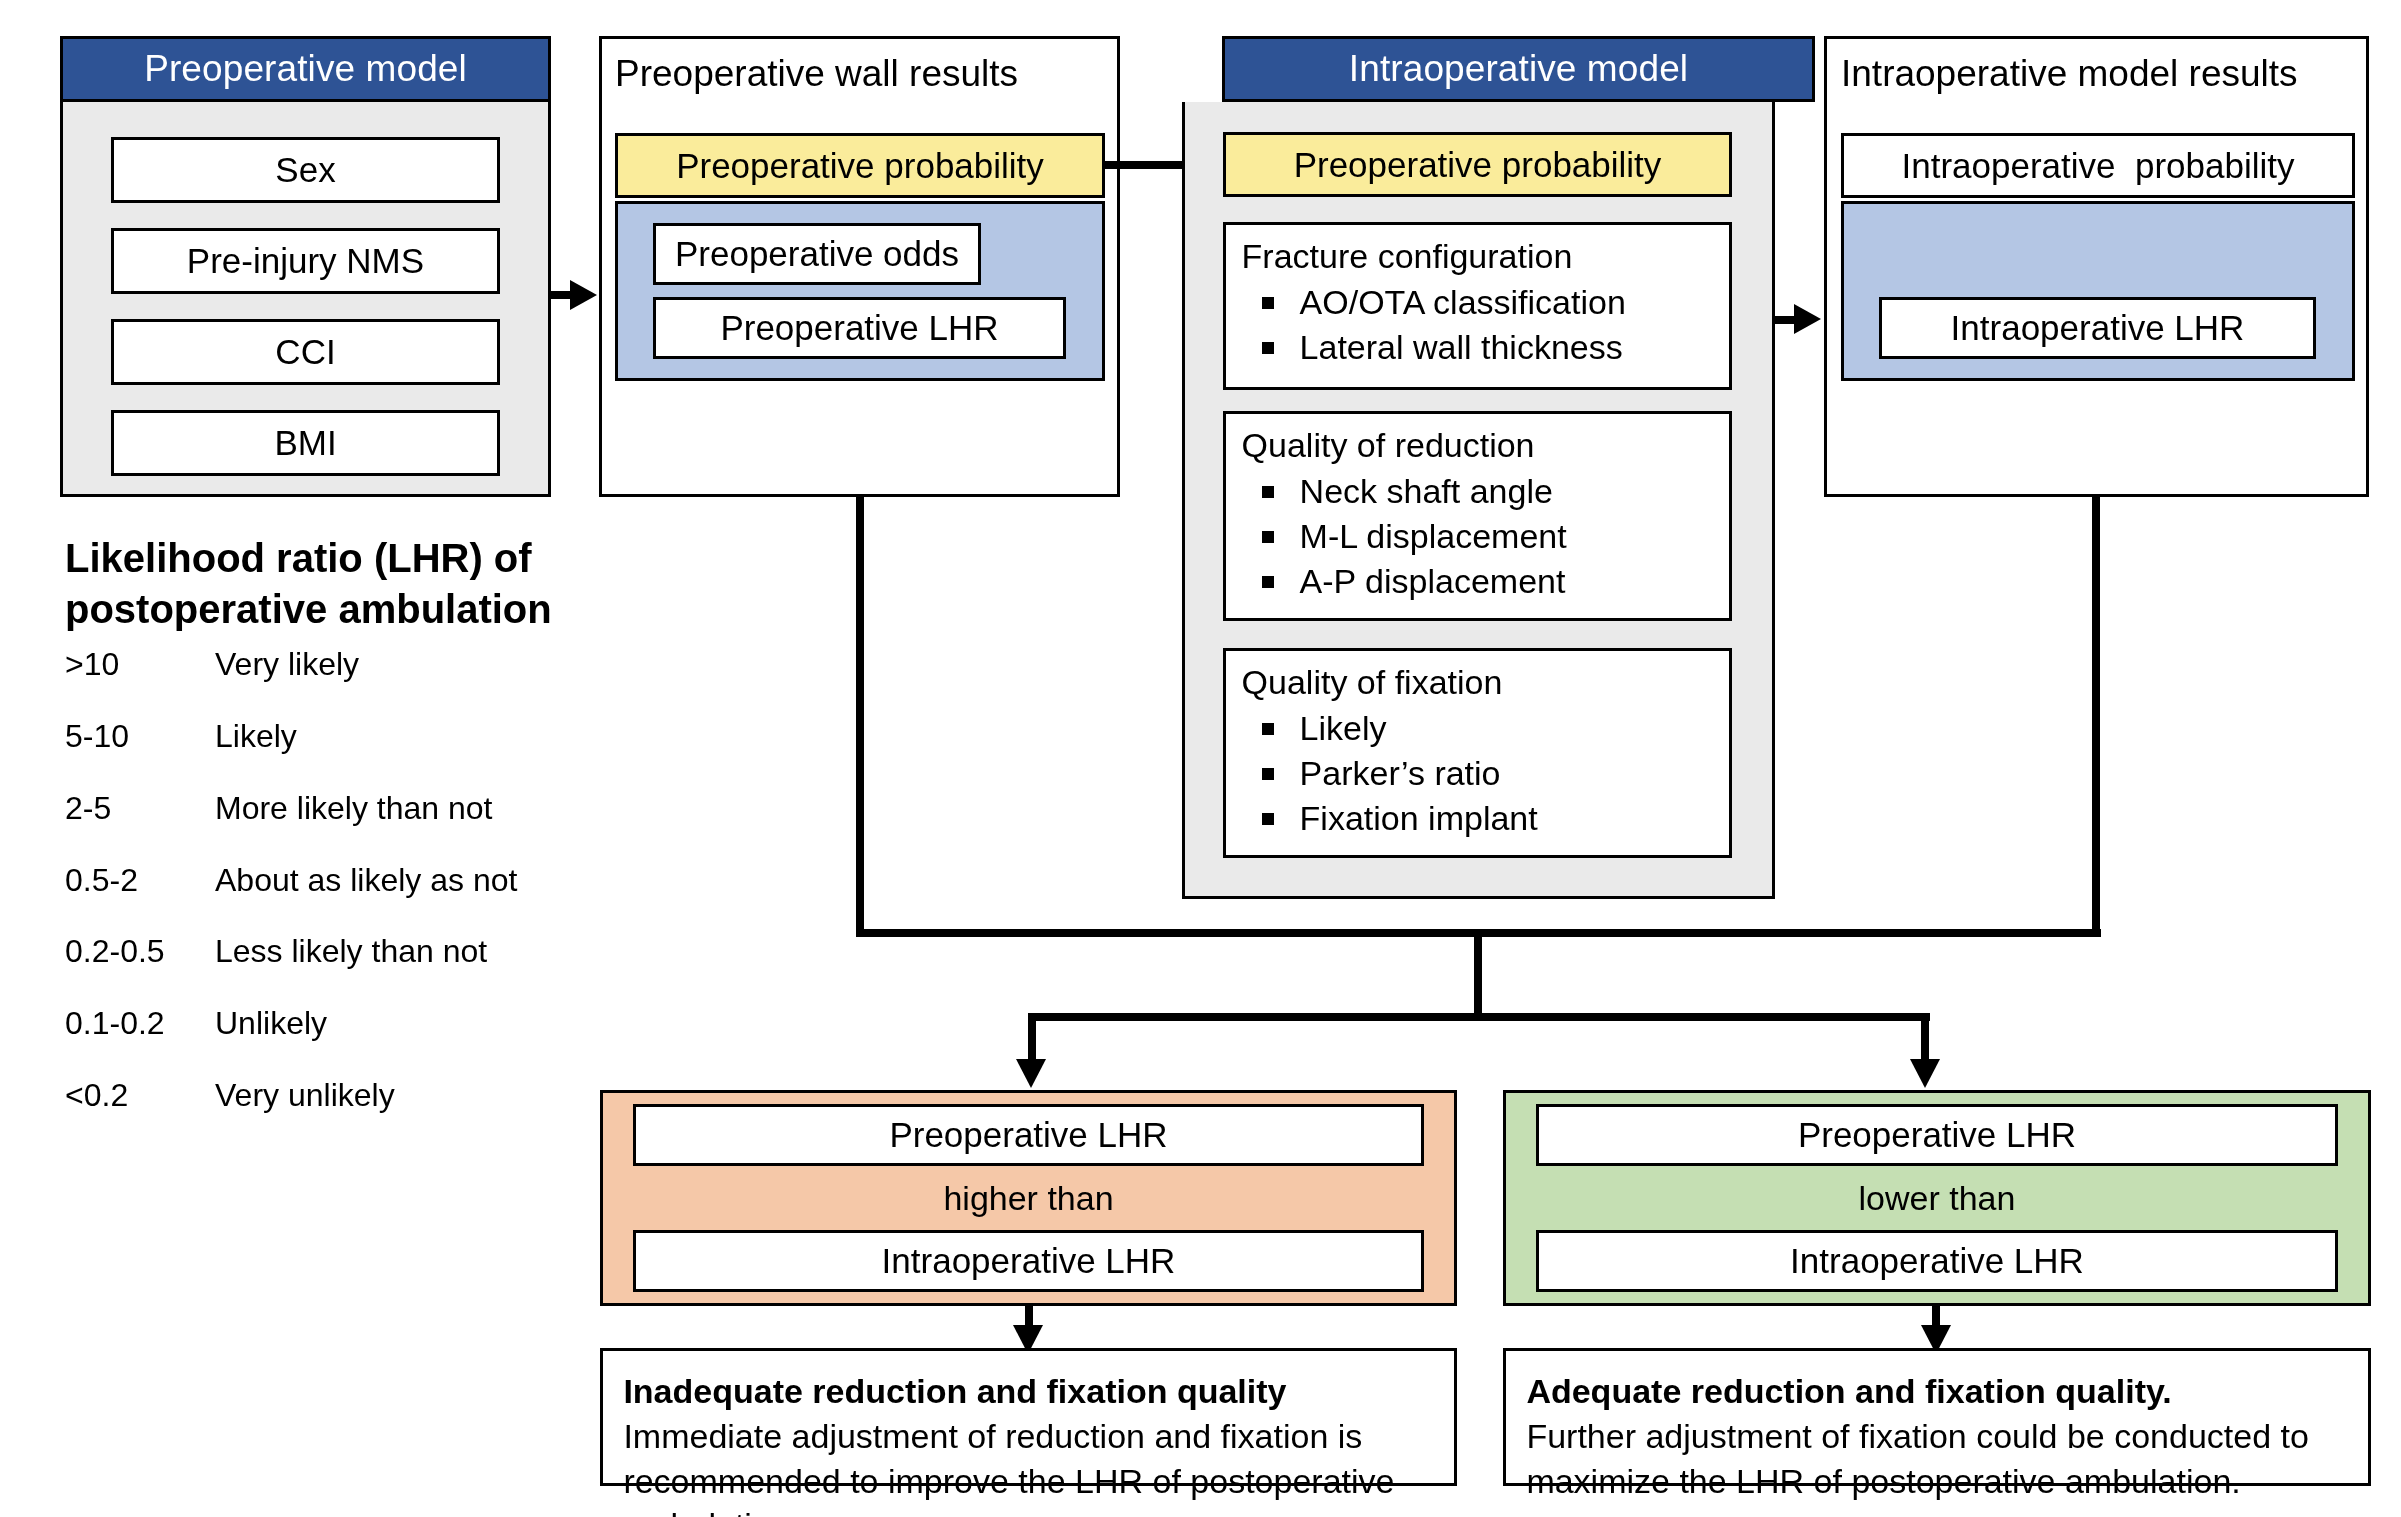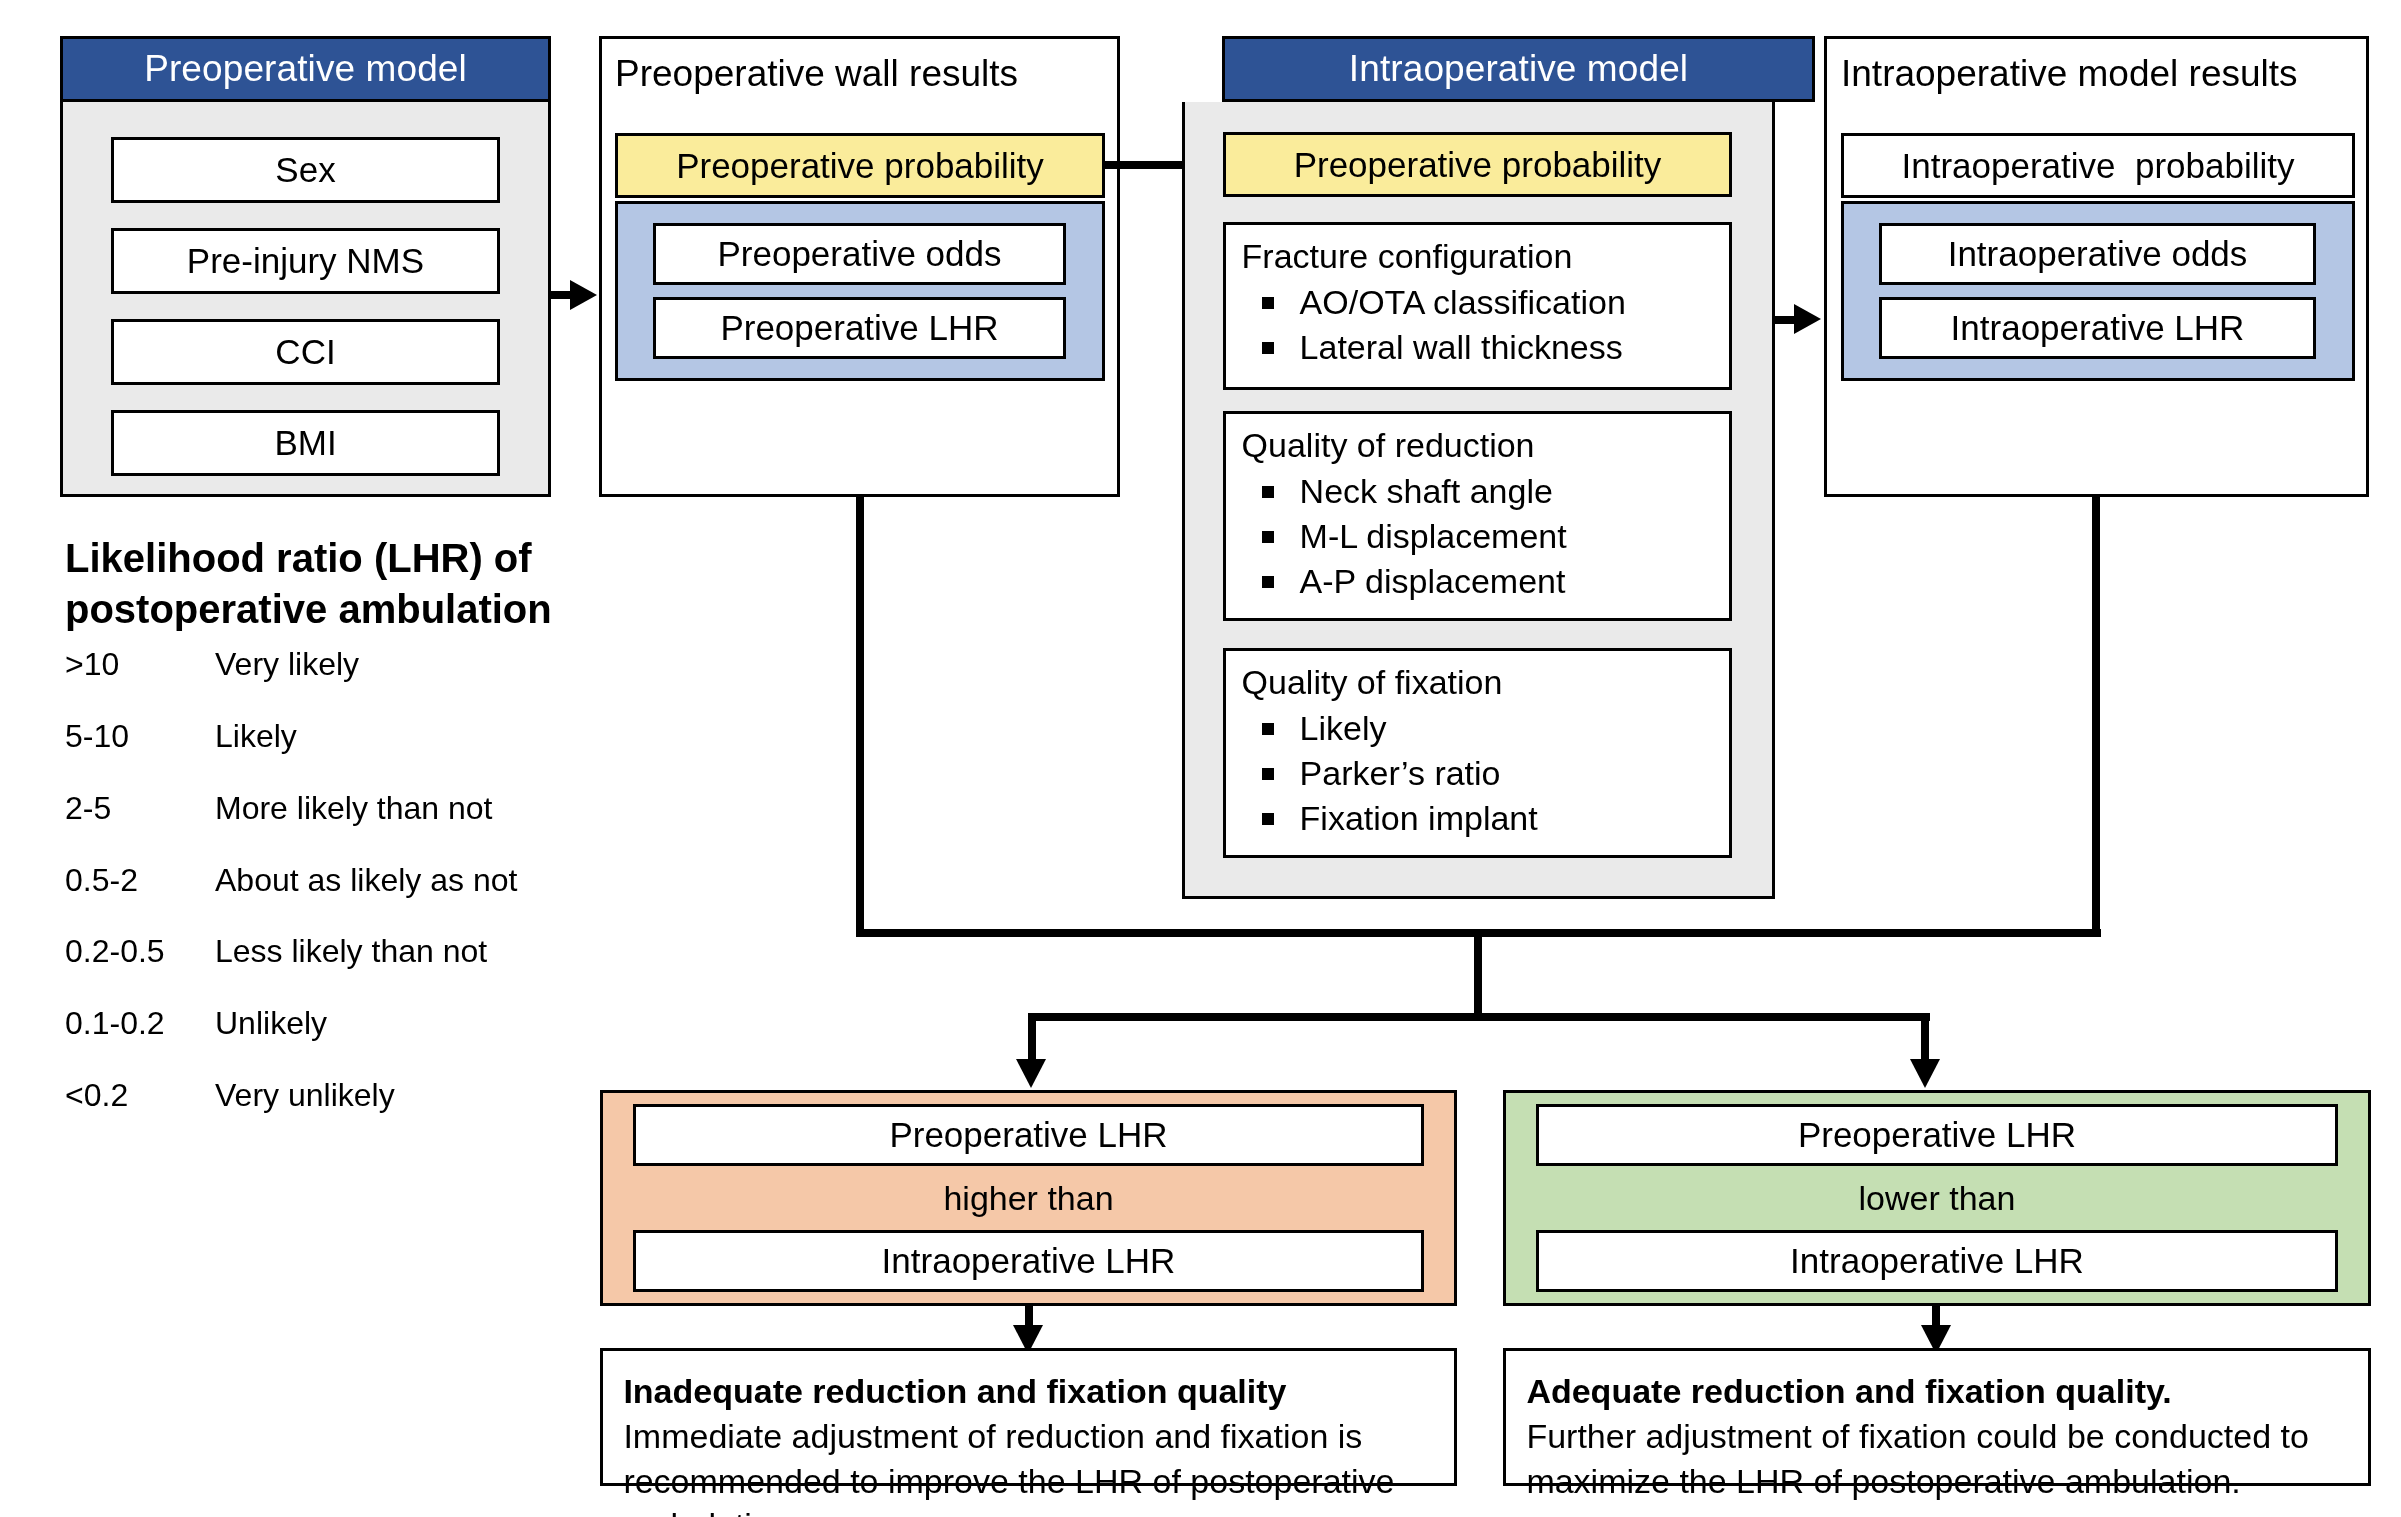"Preoperative odds" div.wbox { width: 413px -> 328px }
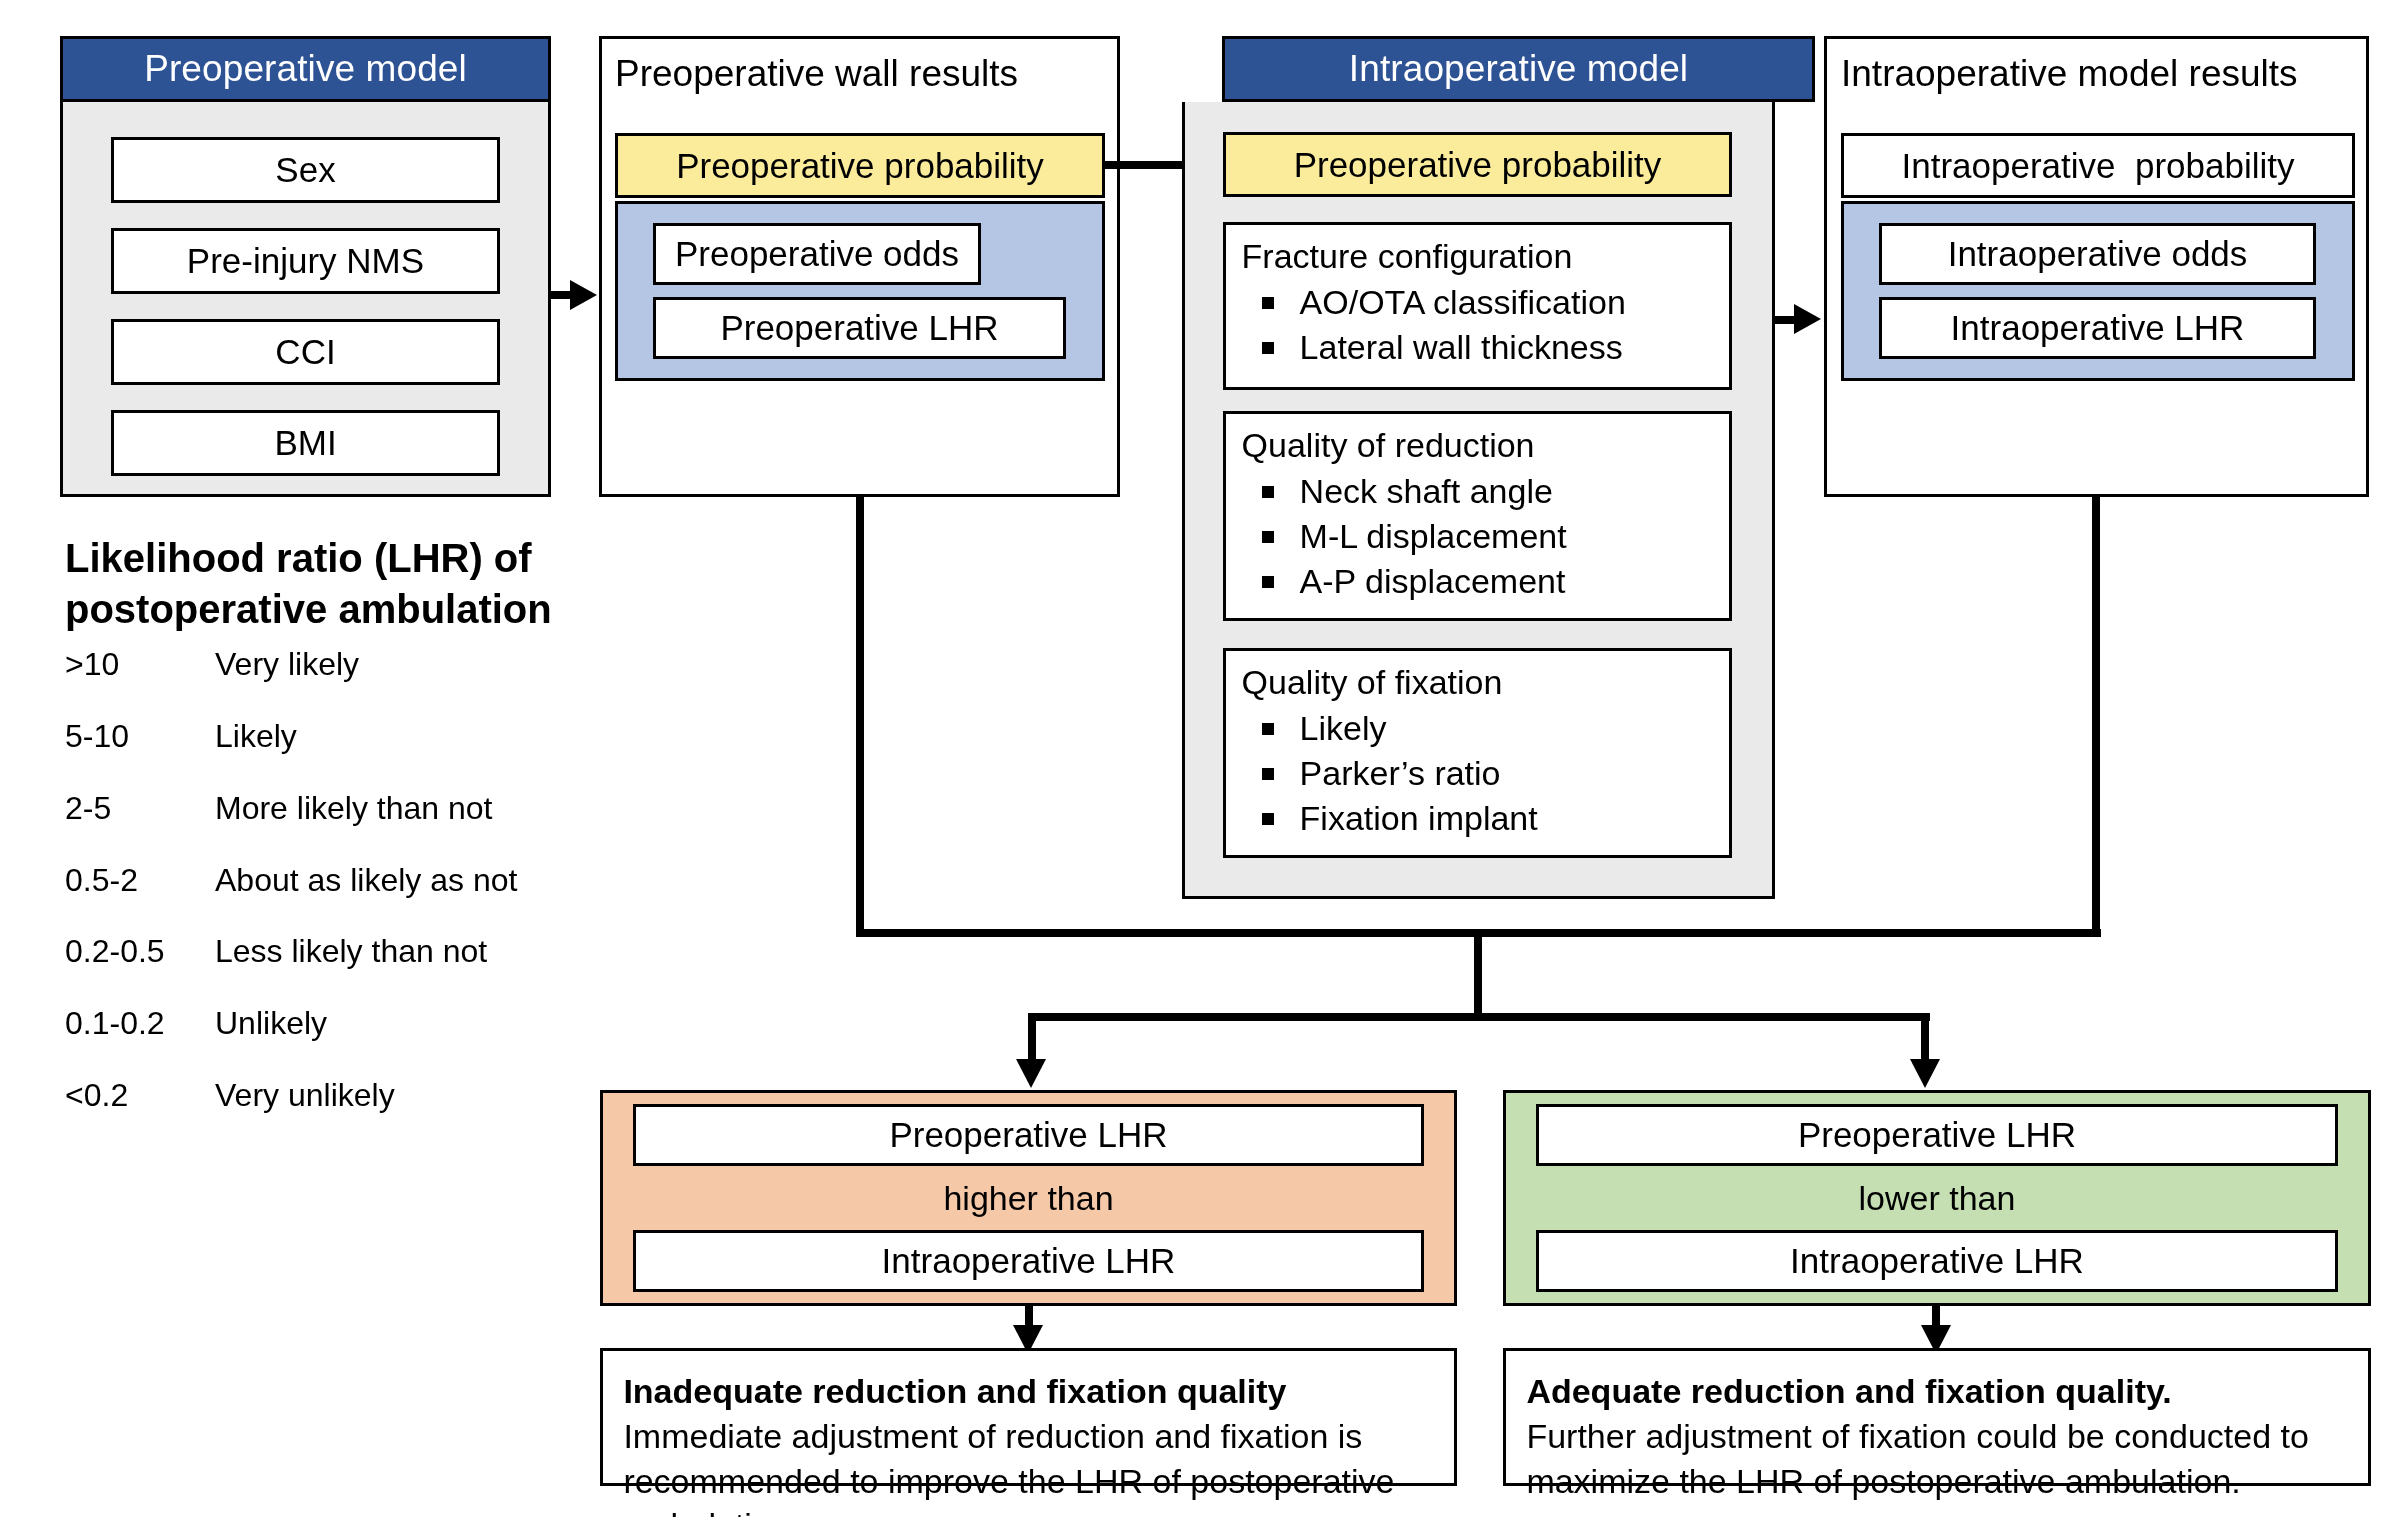"Intraoperative odds" div.wbox { html: <div> <span>Intraoperative odds</span> </div> -> none }
